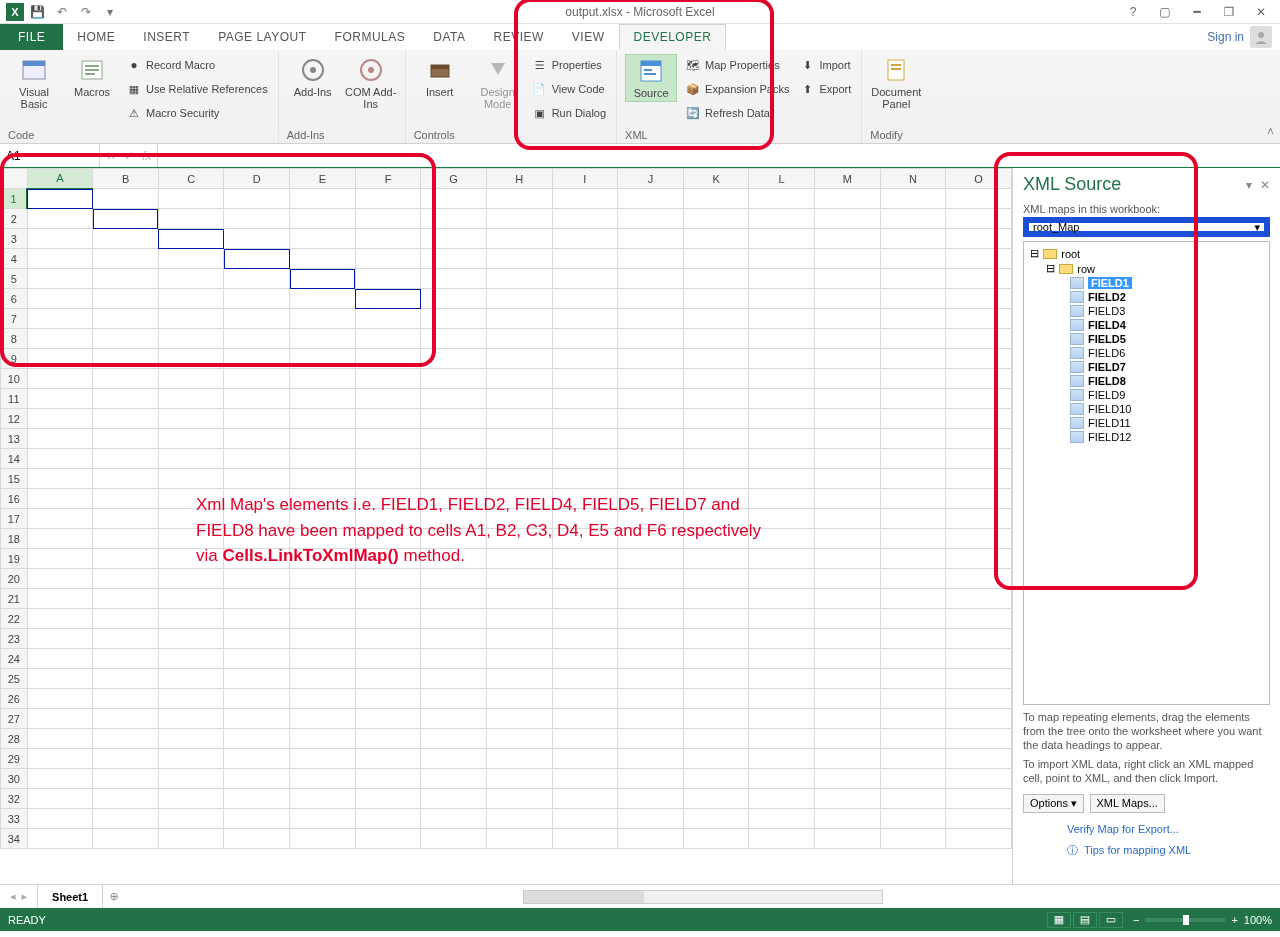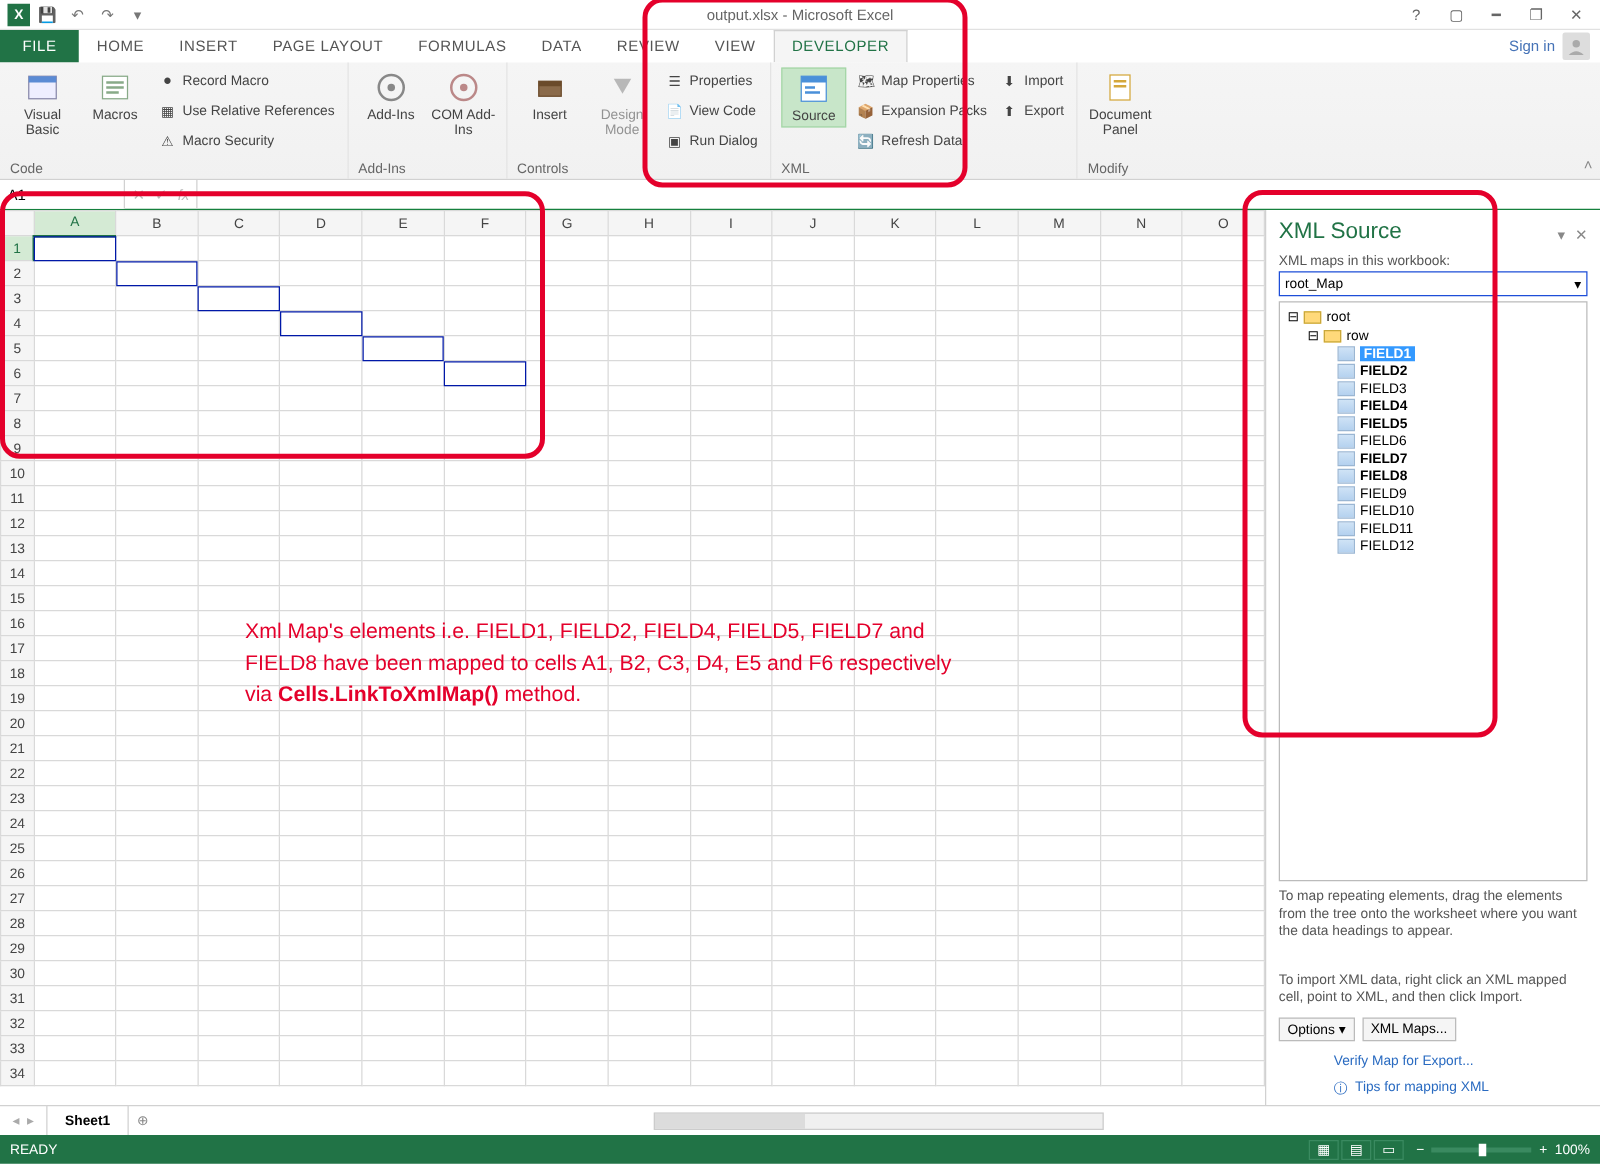"XML Source" .tp-head { align-items: flex-end -> center }
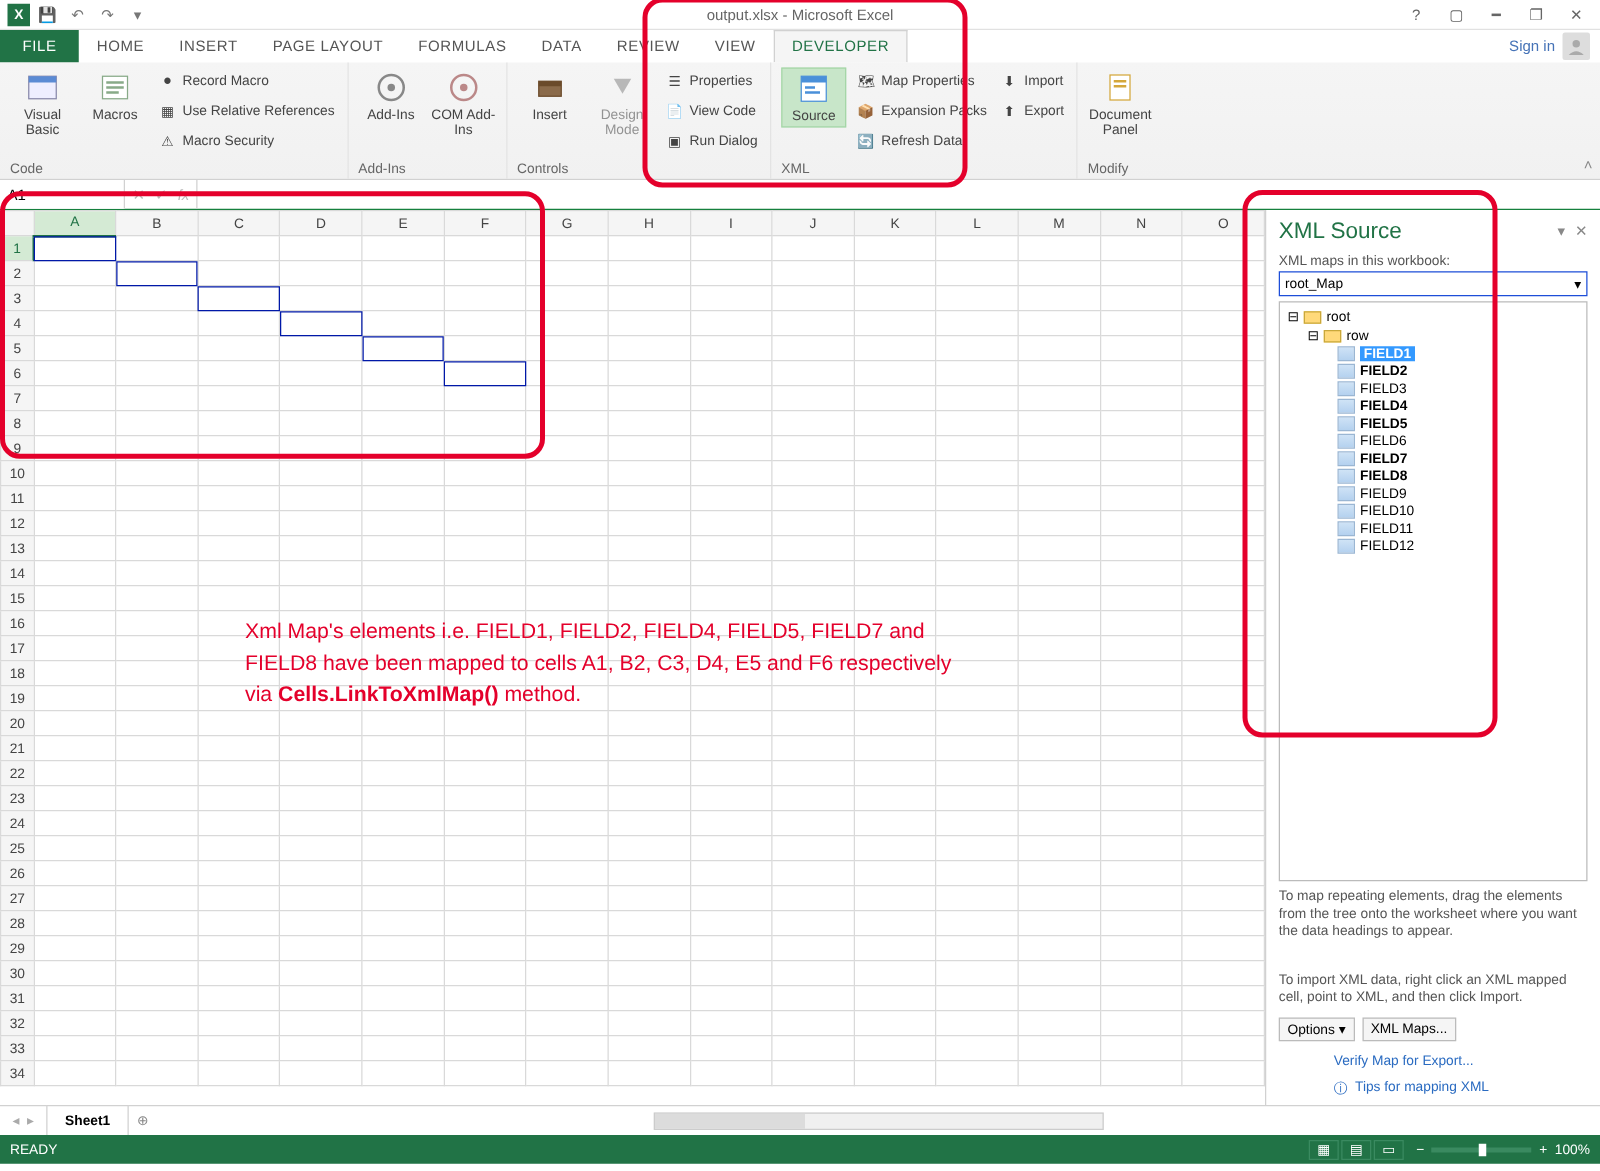"root_Map" .tp-select { border: 1px solid #1d4ed8 -> 6px solid #1d4ed8 }
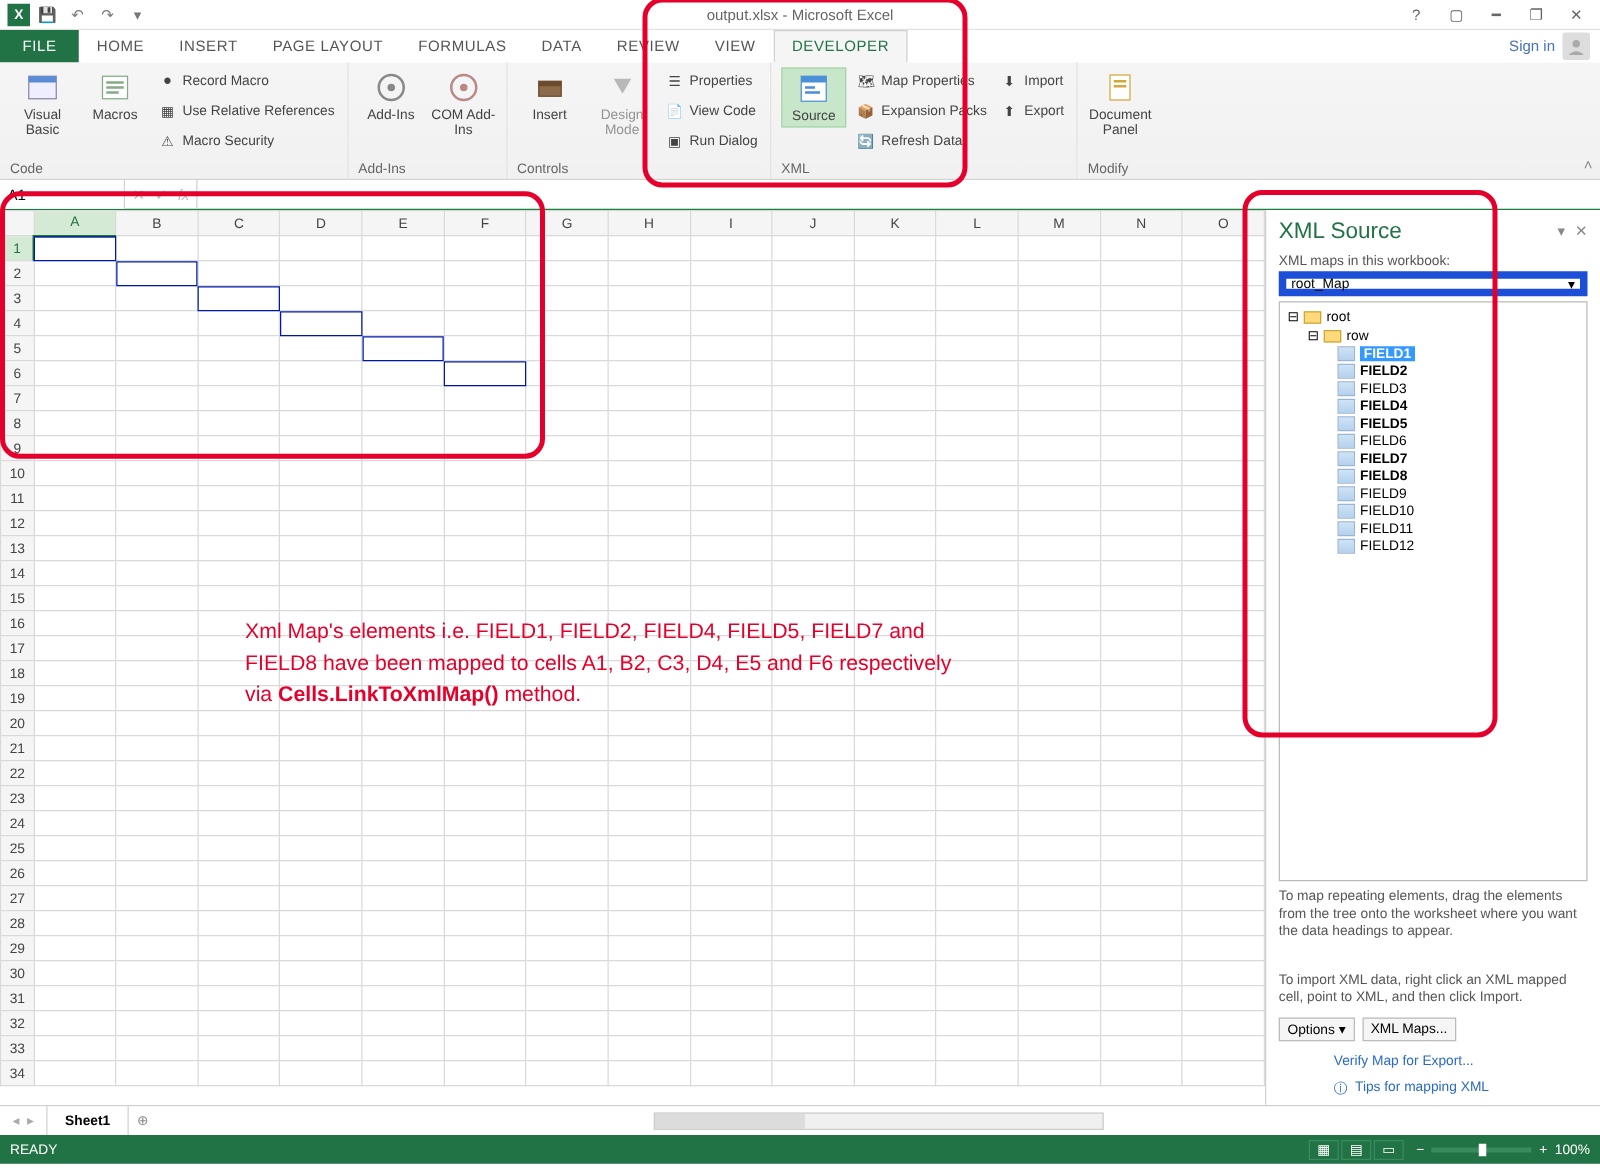"To import XML data, right" div.tp-hint { margin-top: 22px -> 2px }
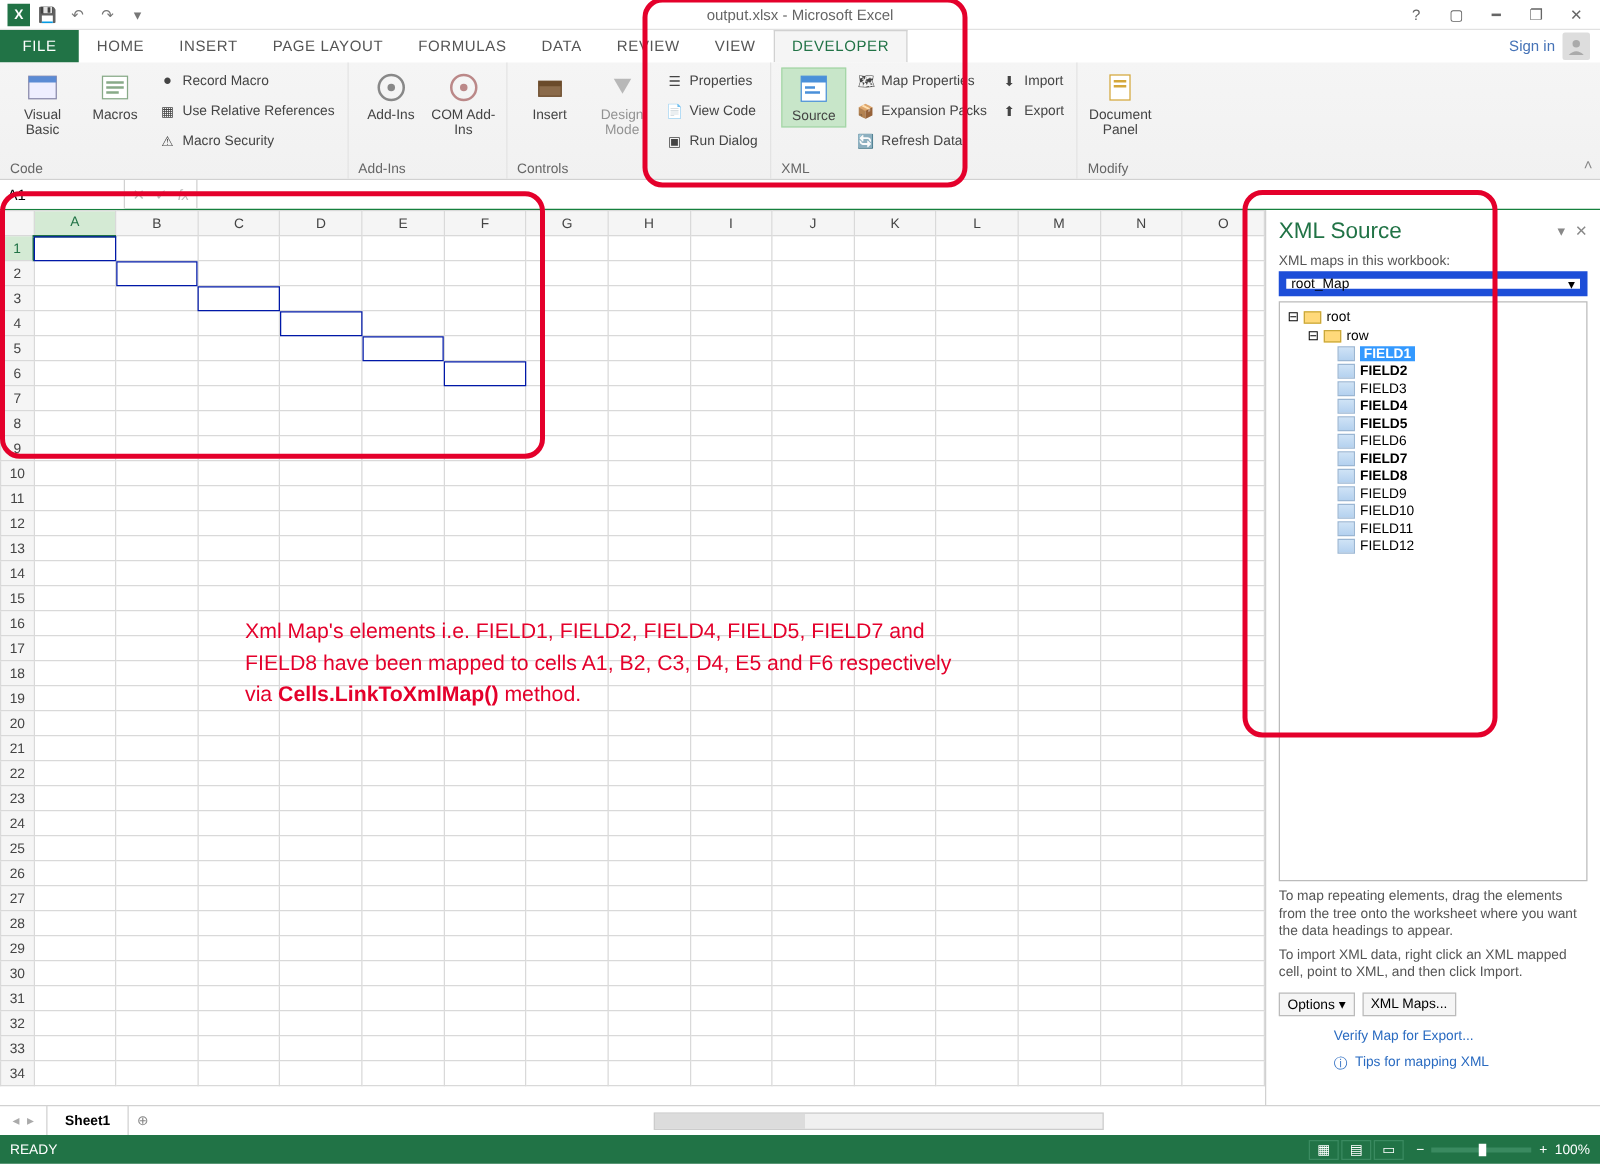"31" tr.sel-row { html: <tr> <td>31</td> <td></td> <td></td> <td></td> <td></td> <td></td> <td></td> <td></td> <td></td> <td></td> <td></td> <td></td> <td></td> <td></td> <td></td> <td></td> </tr> -> none }
